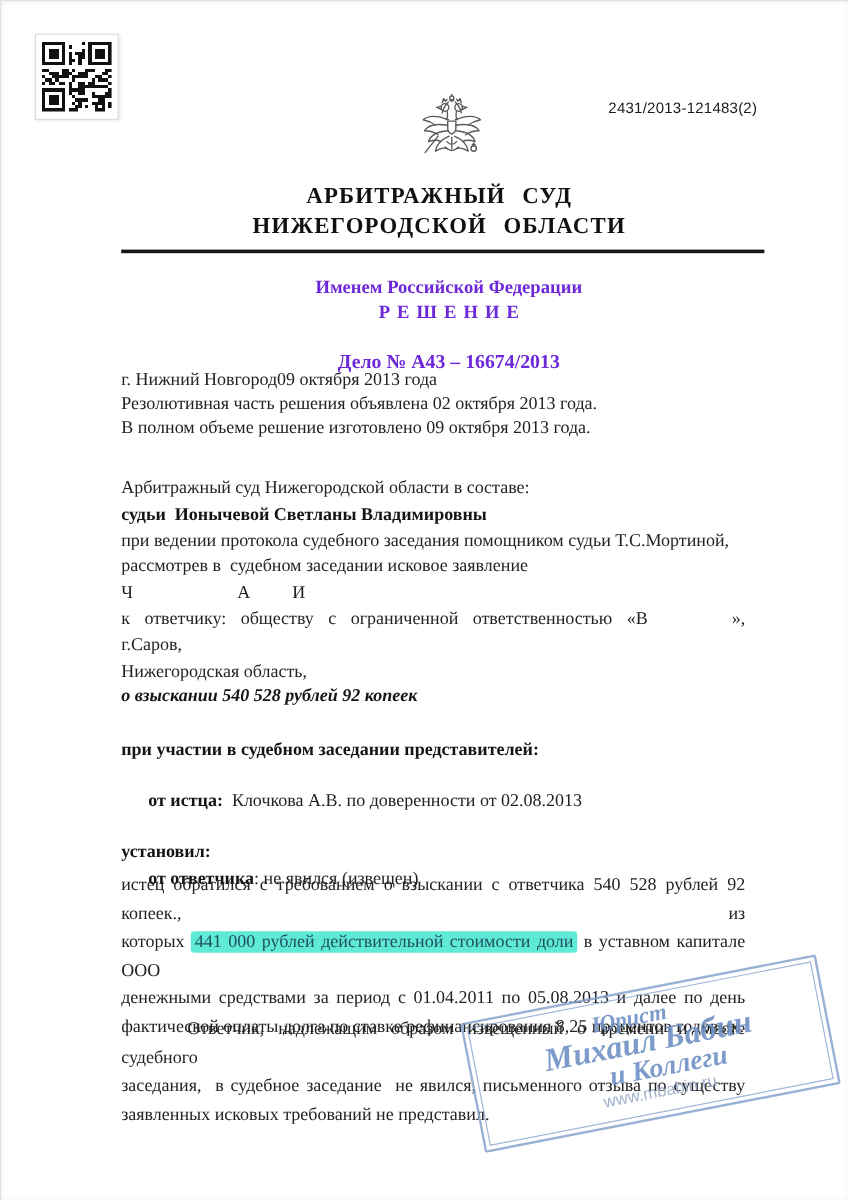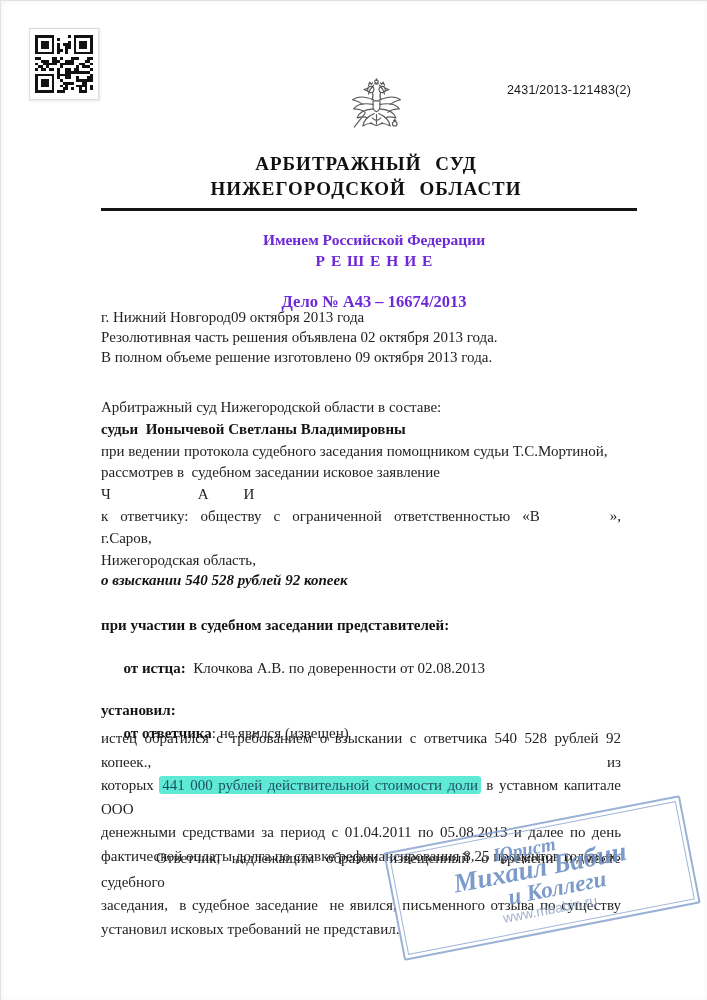"установил исковых требований не" div { text: установил -> заявленных }
